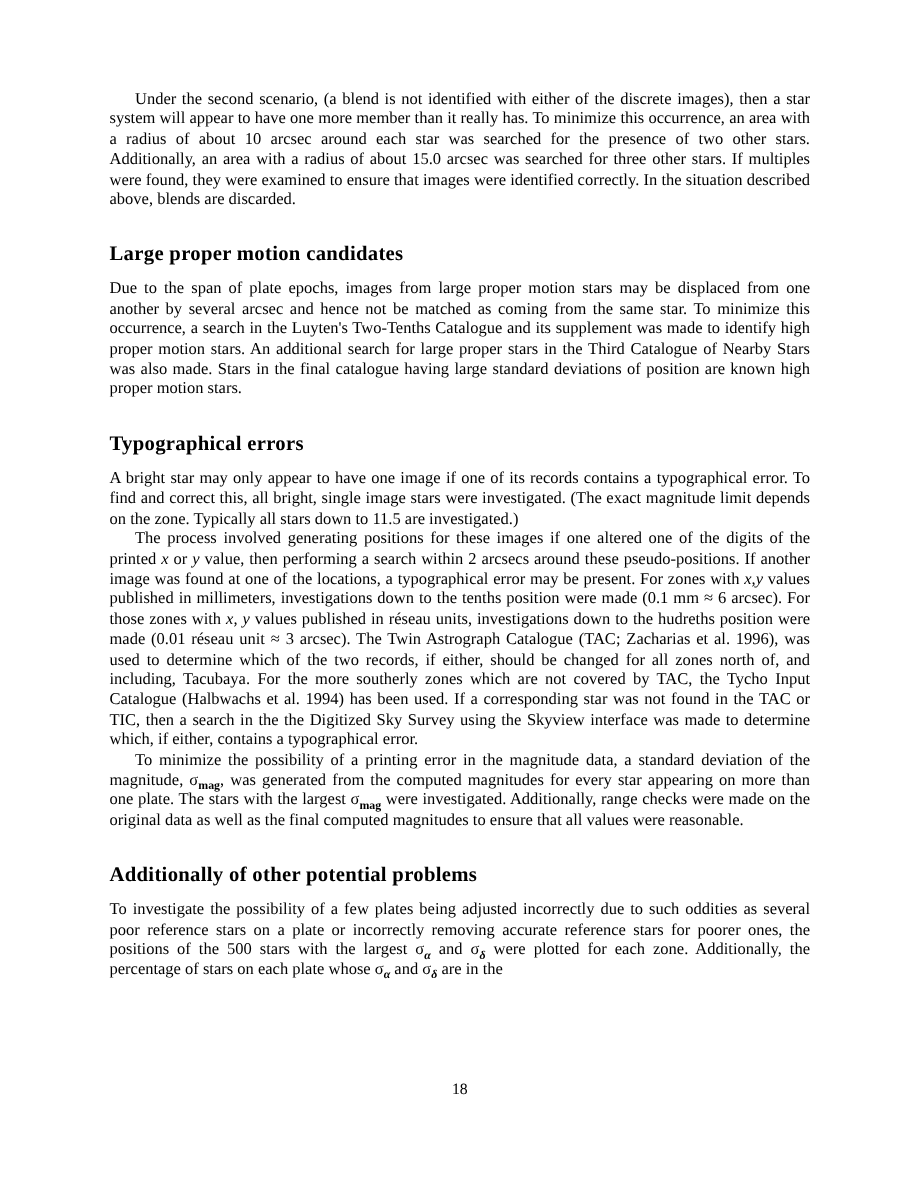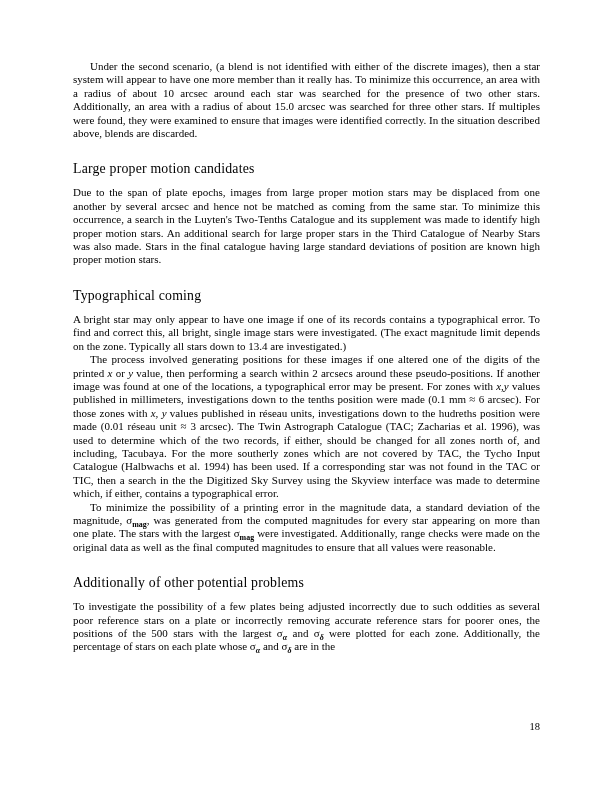"Large proper motion candidates" h2.sect { font-weight: normal -> bold }
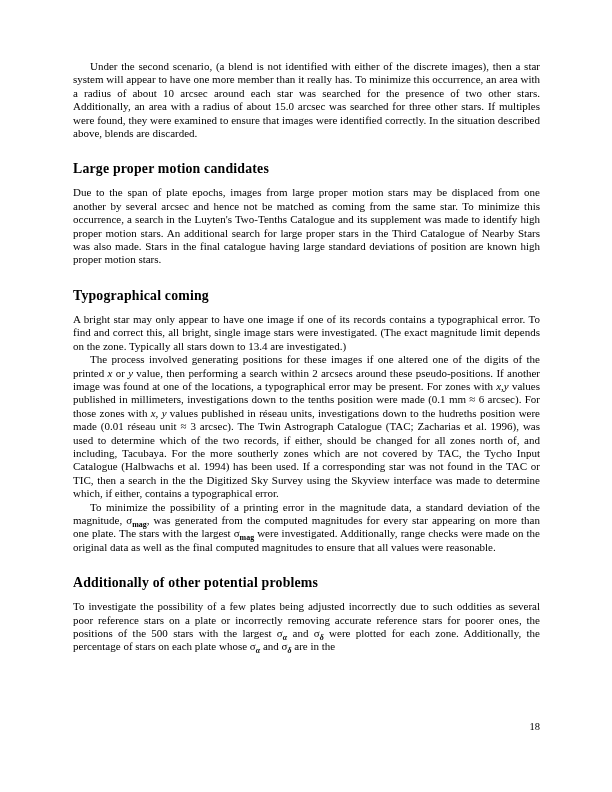"Typographical coming" h2.sect { text: coming -> errors }
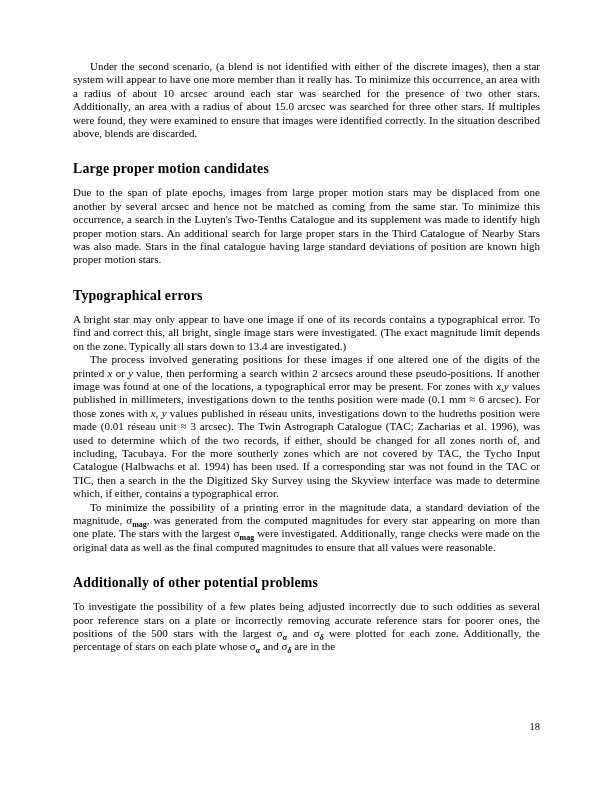"A bright star may only" p.body { text: 13.4 -> 11.5 }
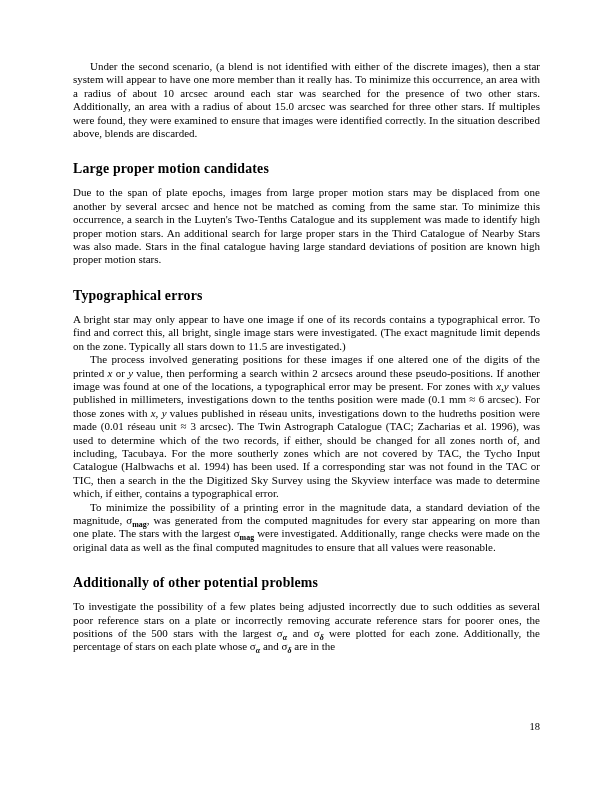"18" .page-number { text-align: right -> center }
